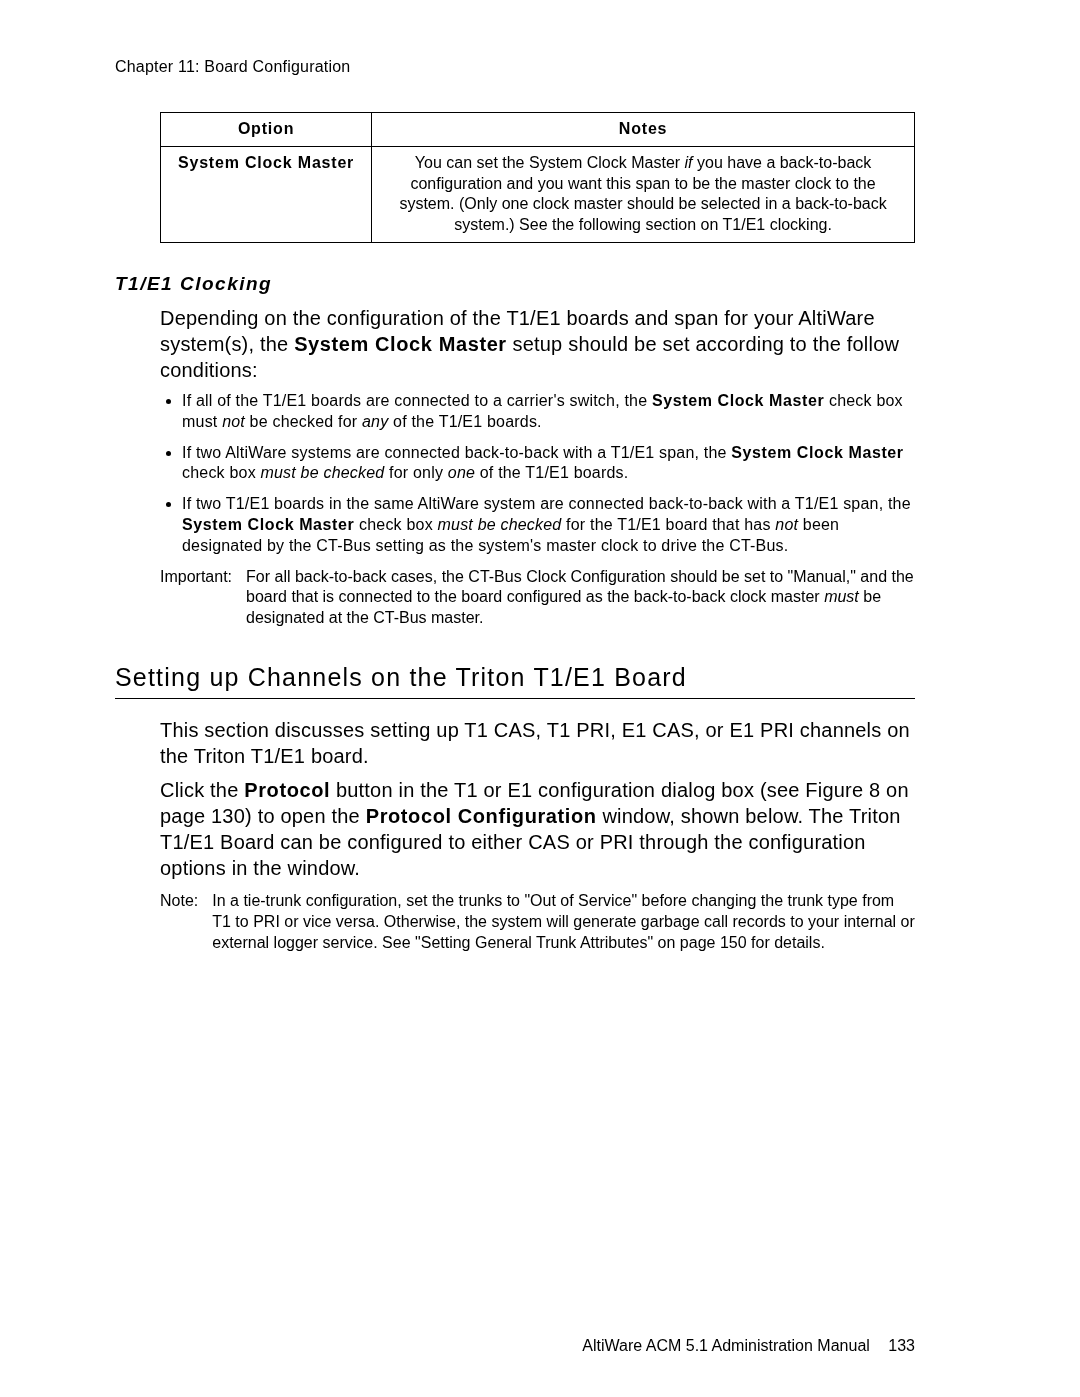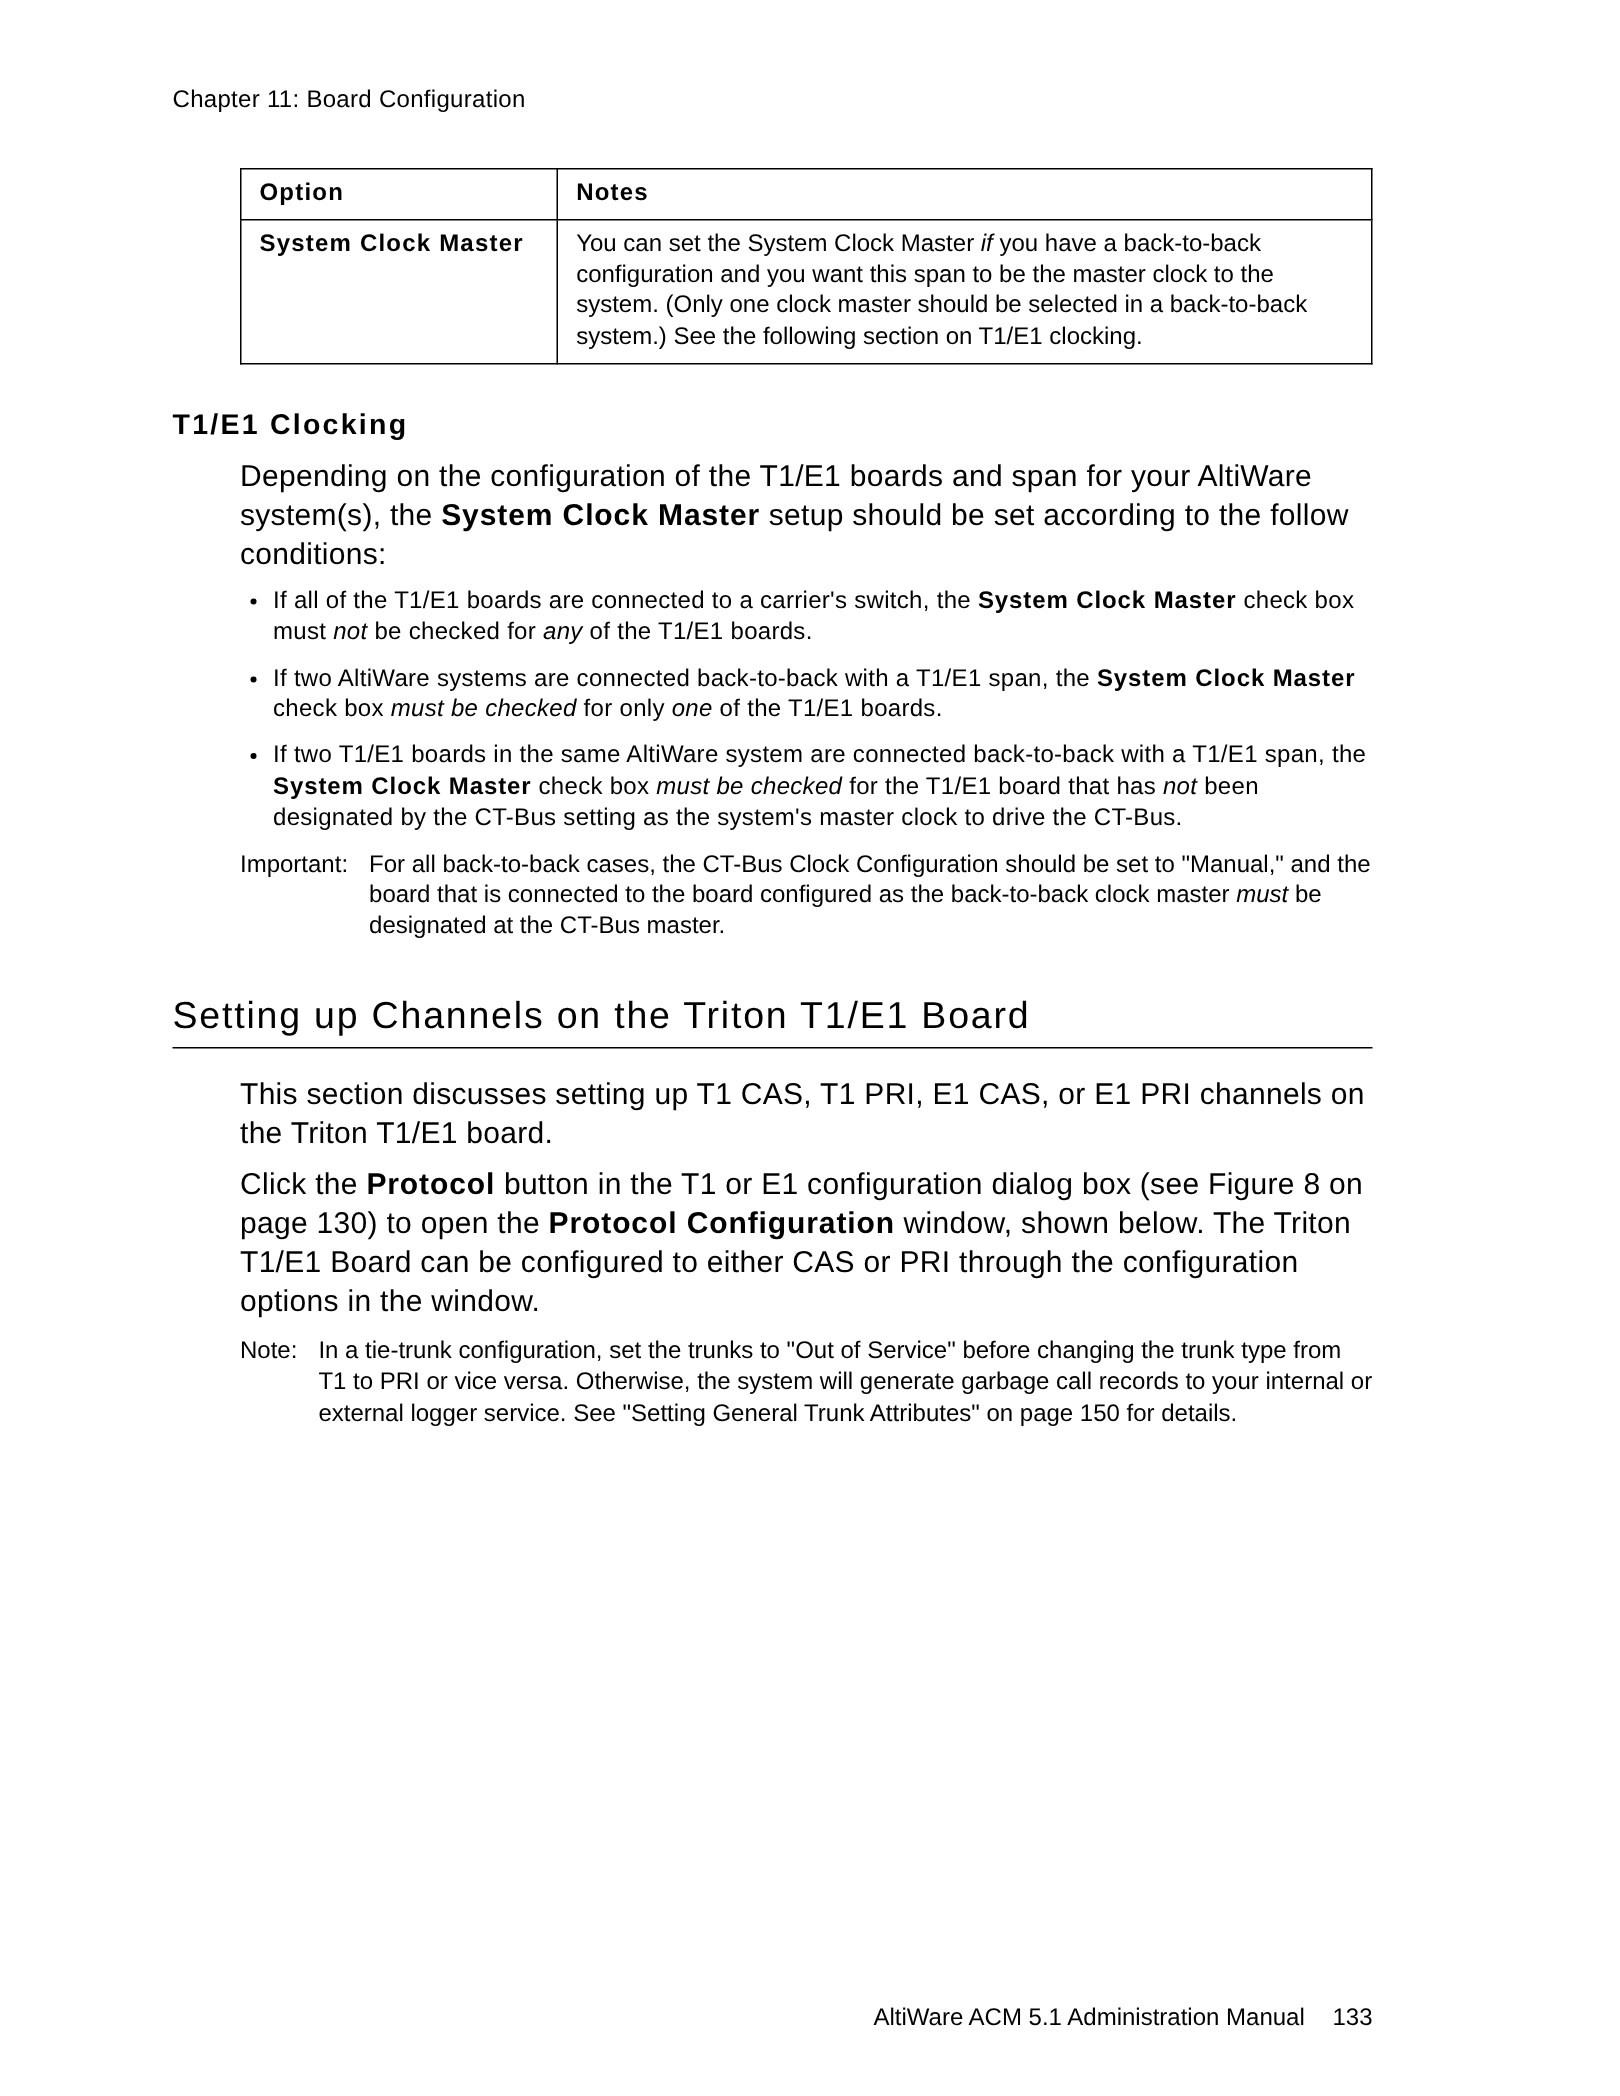"Option" table.option-table th, table.option-table td { text-align: left -> center }
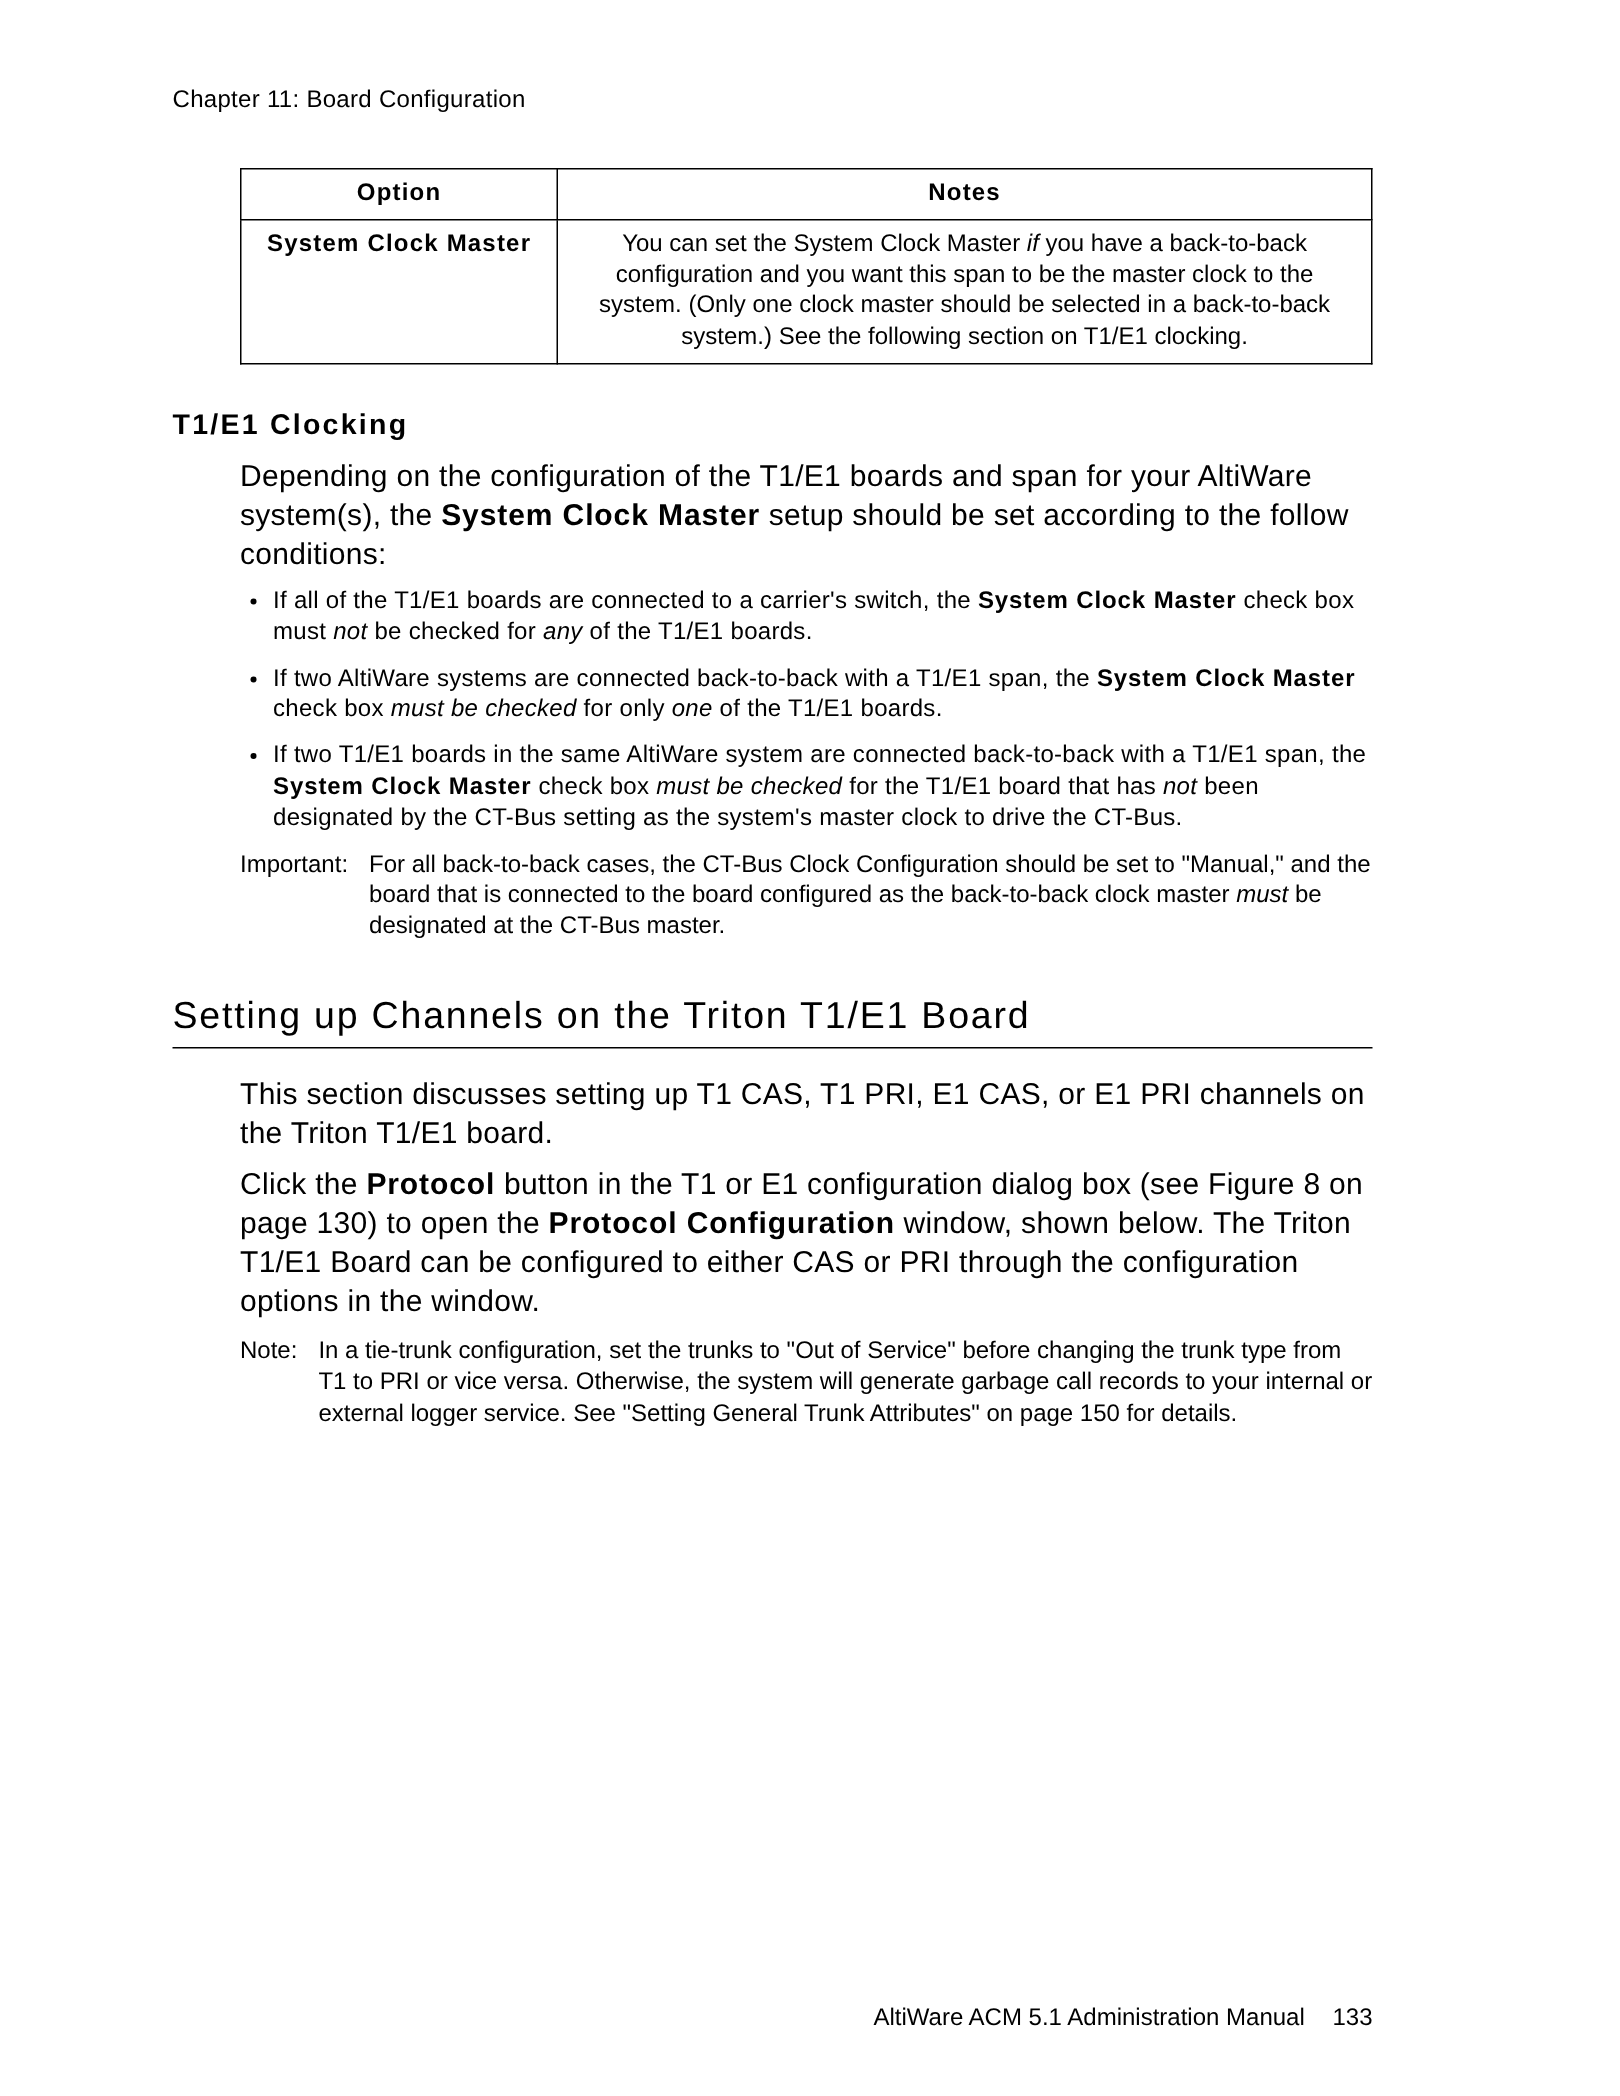"T1/E1 Clocking" h3.subheading { font-style: none -> italic }
